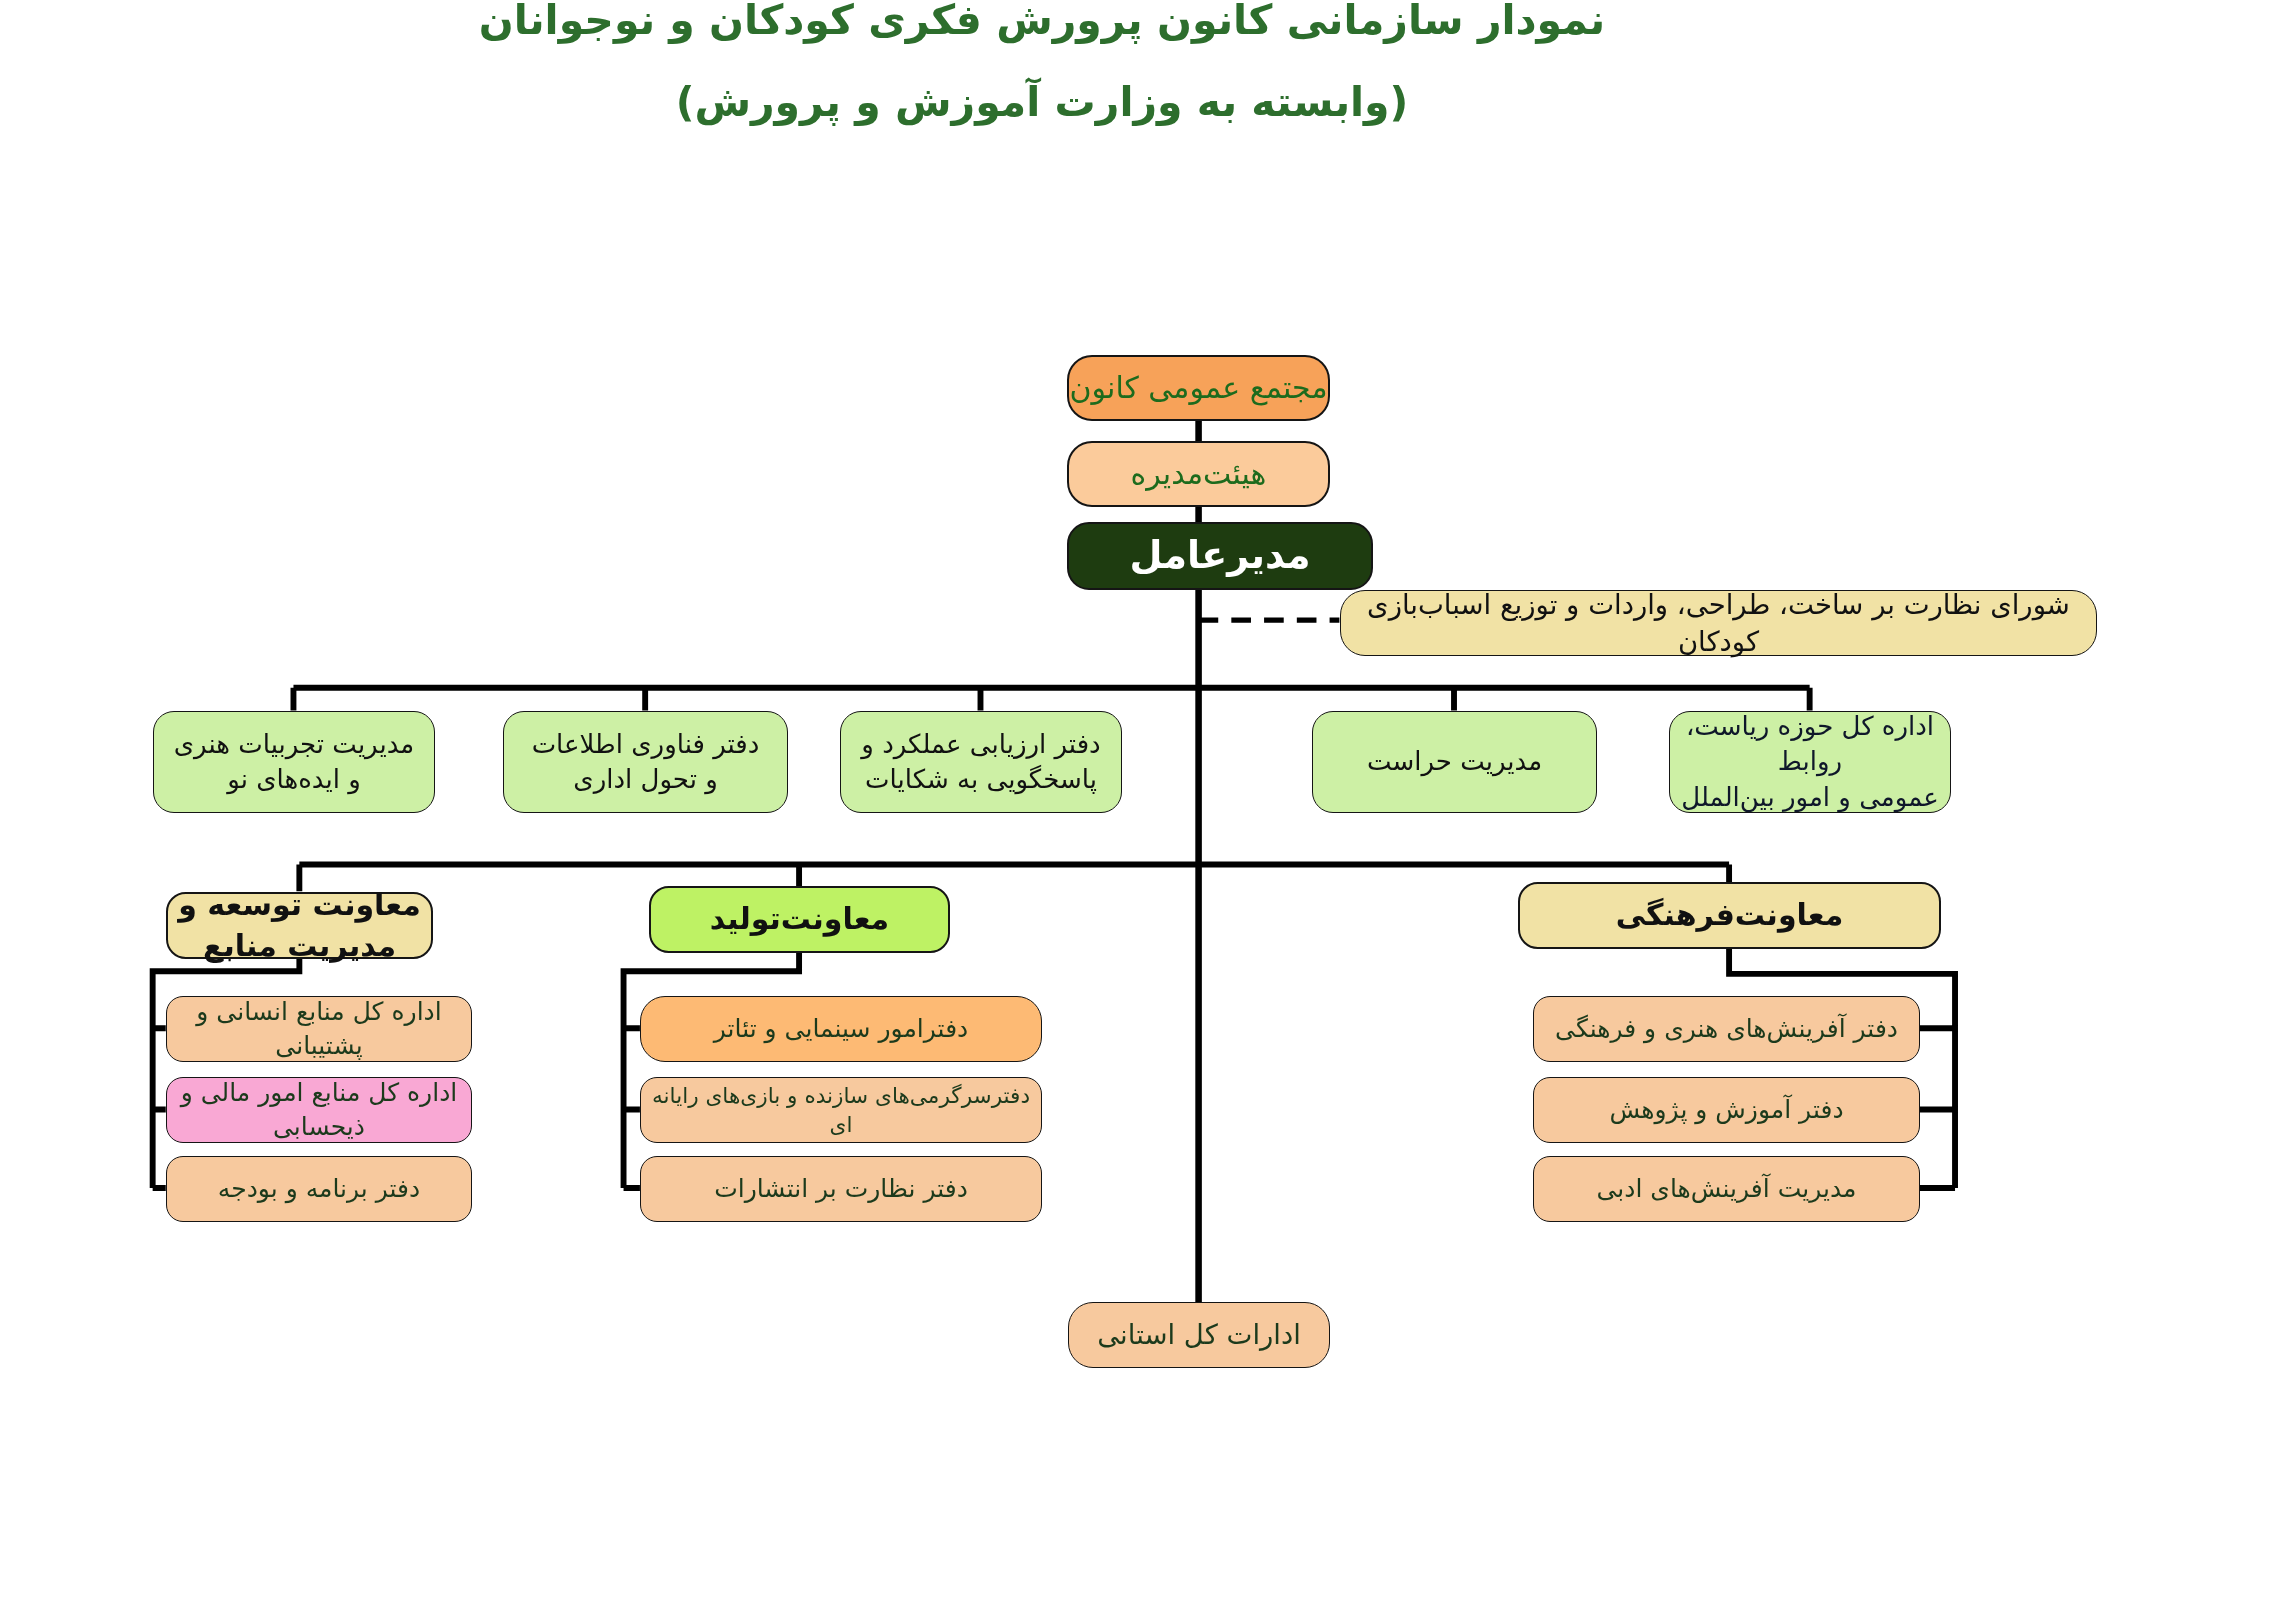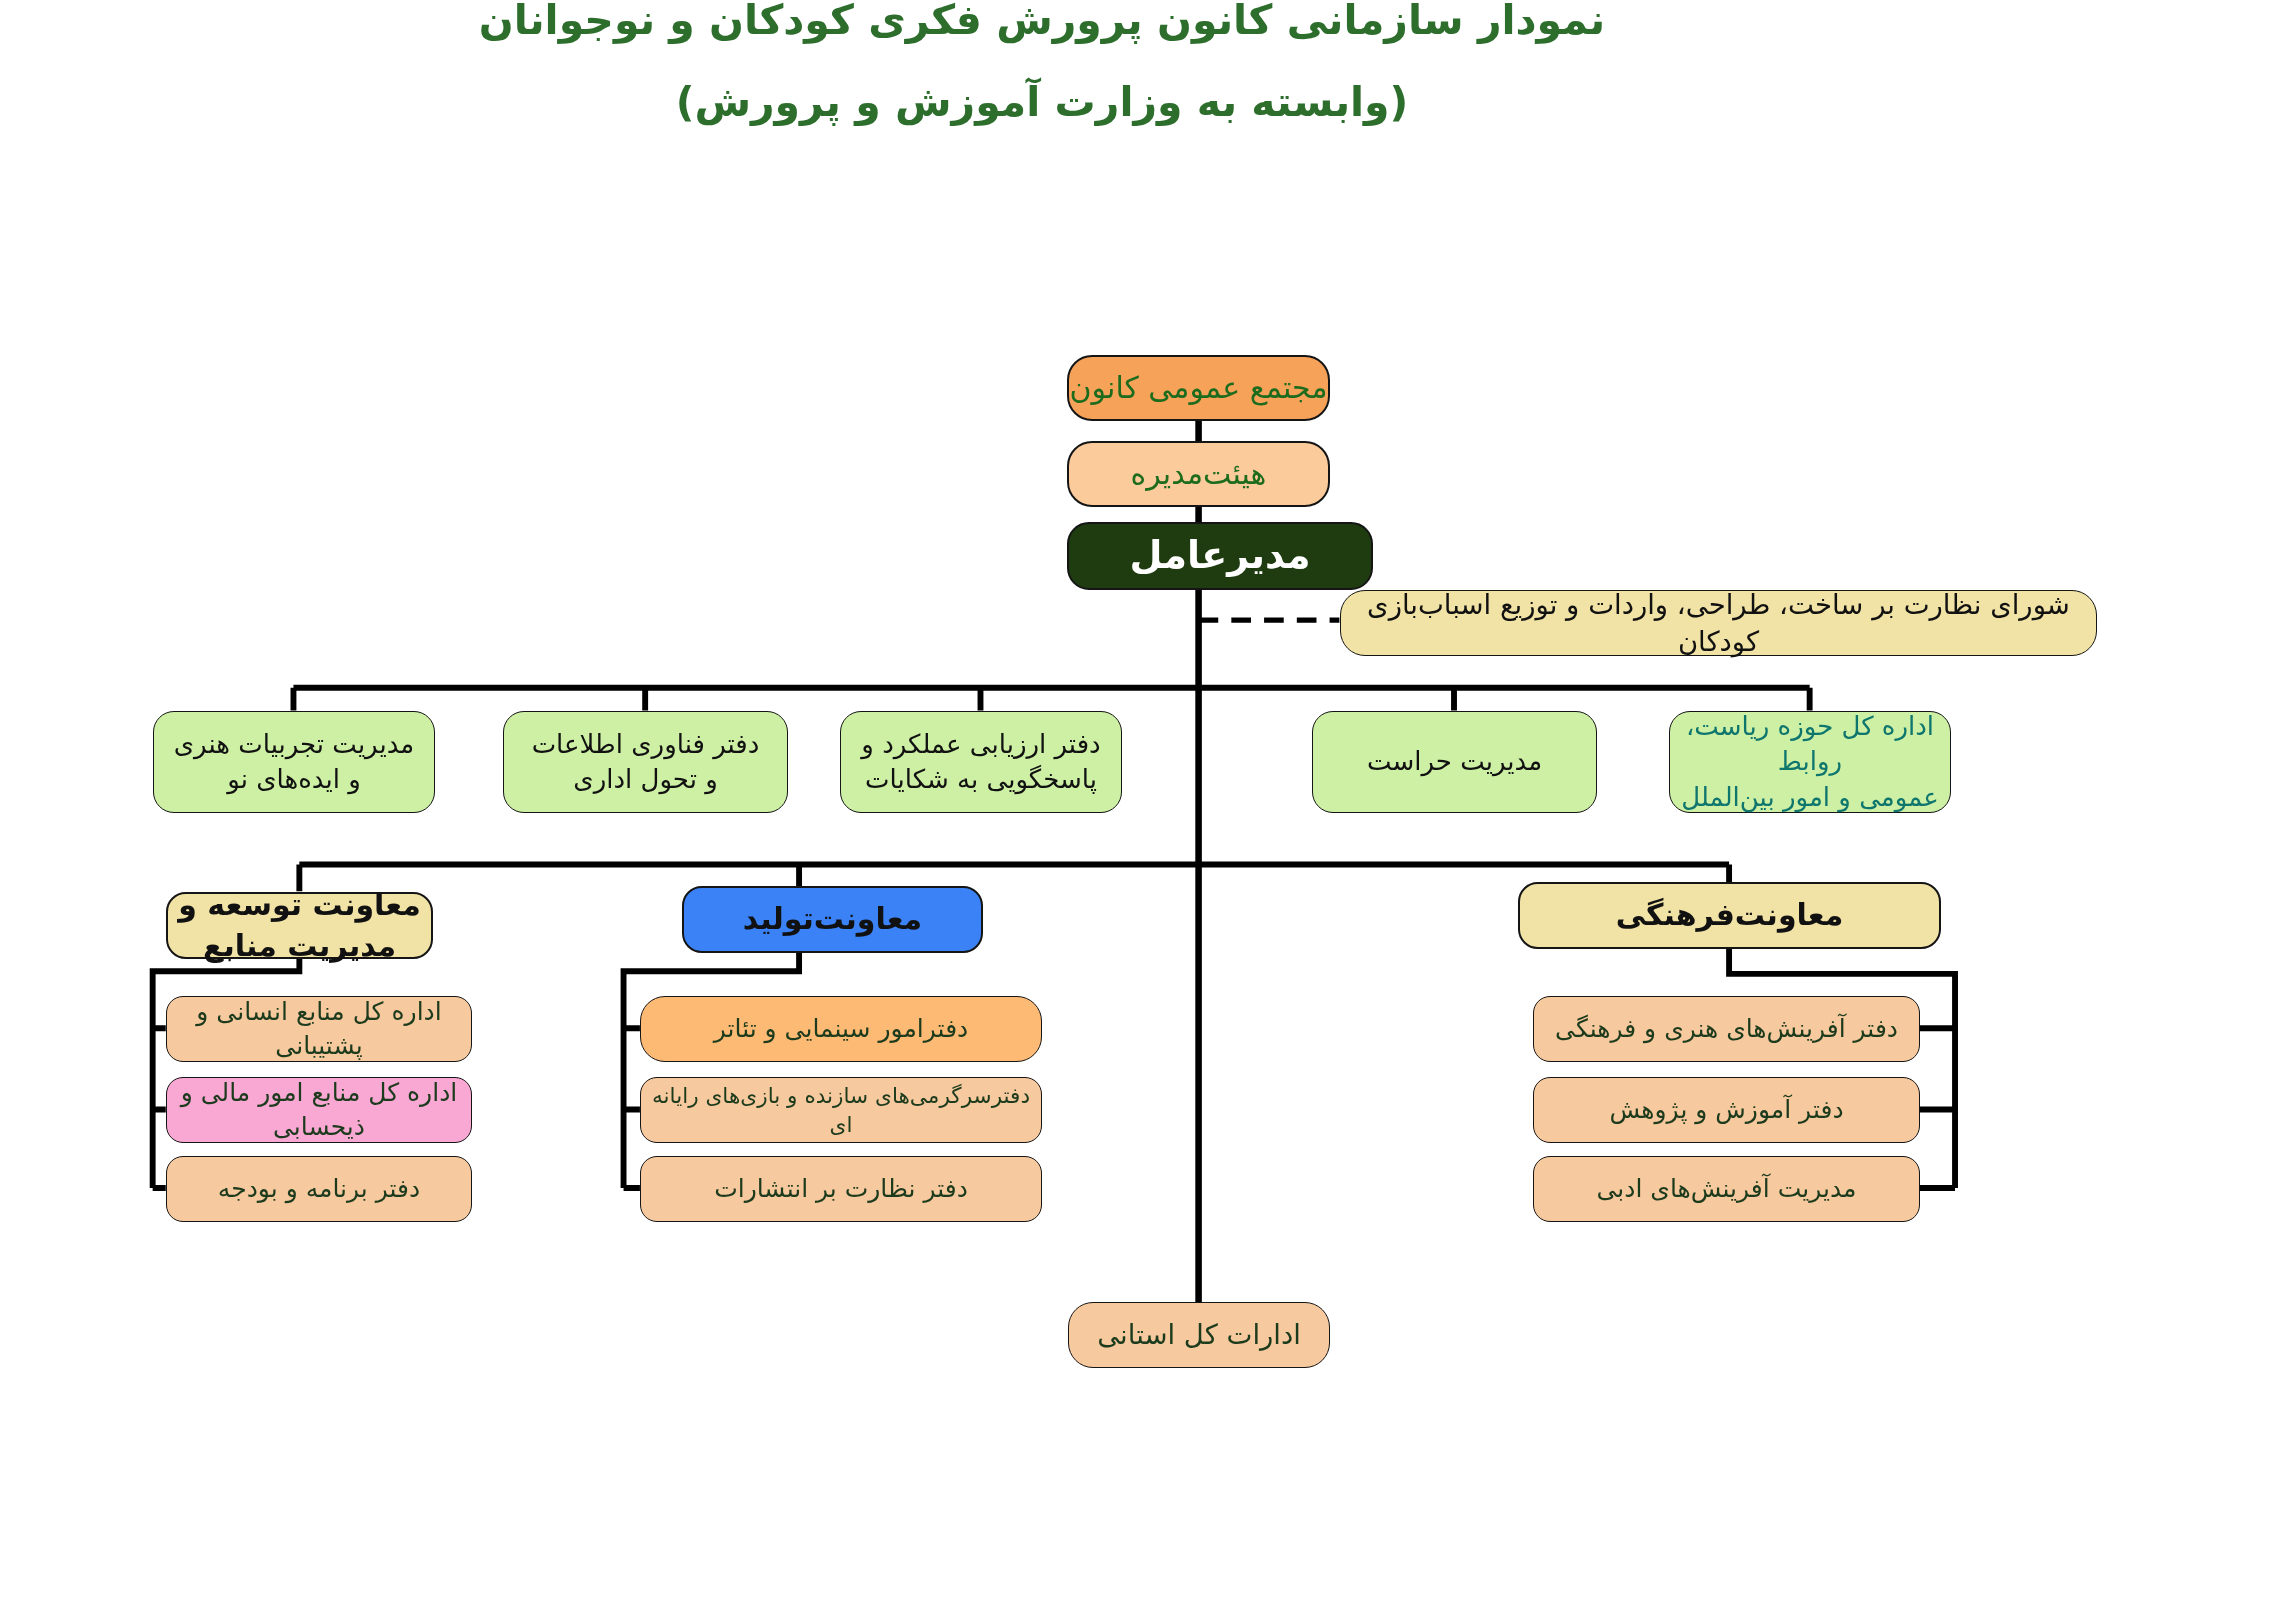"اداره کل حوزه ریاست، روابط" div.node { color: #0f766e -> #0f172a }
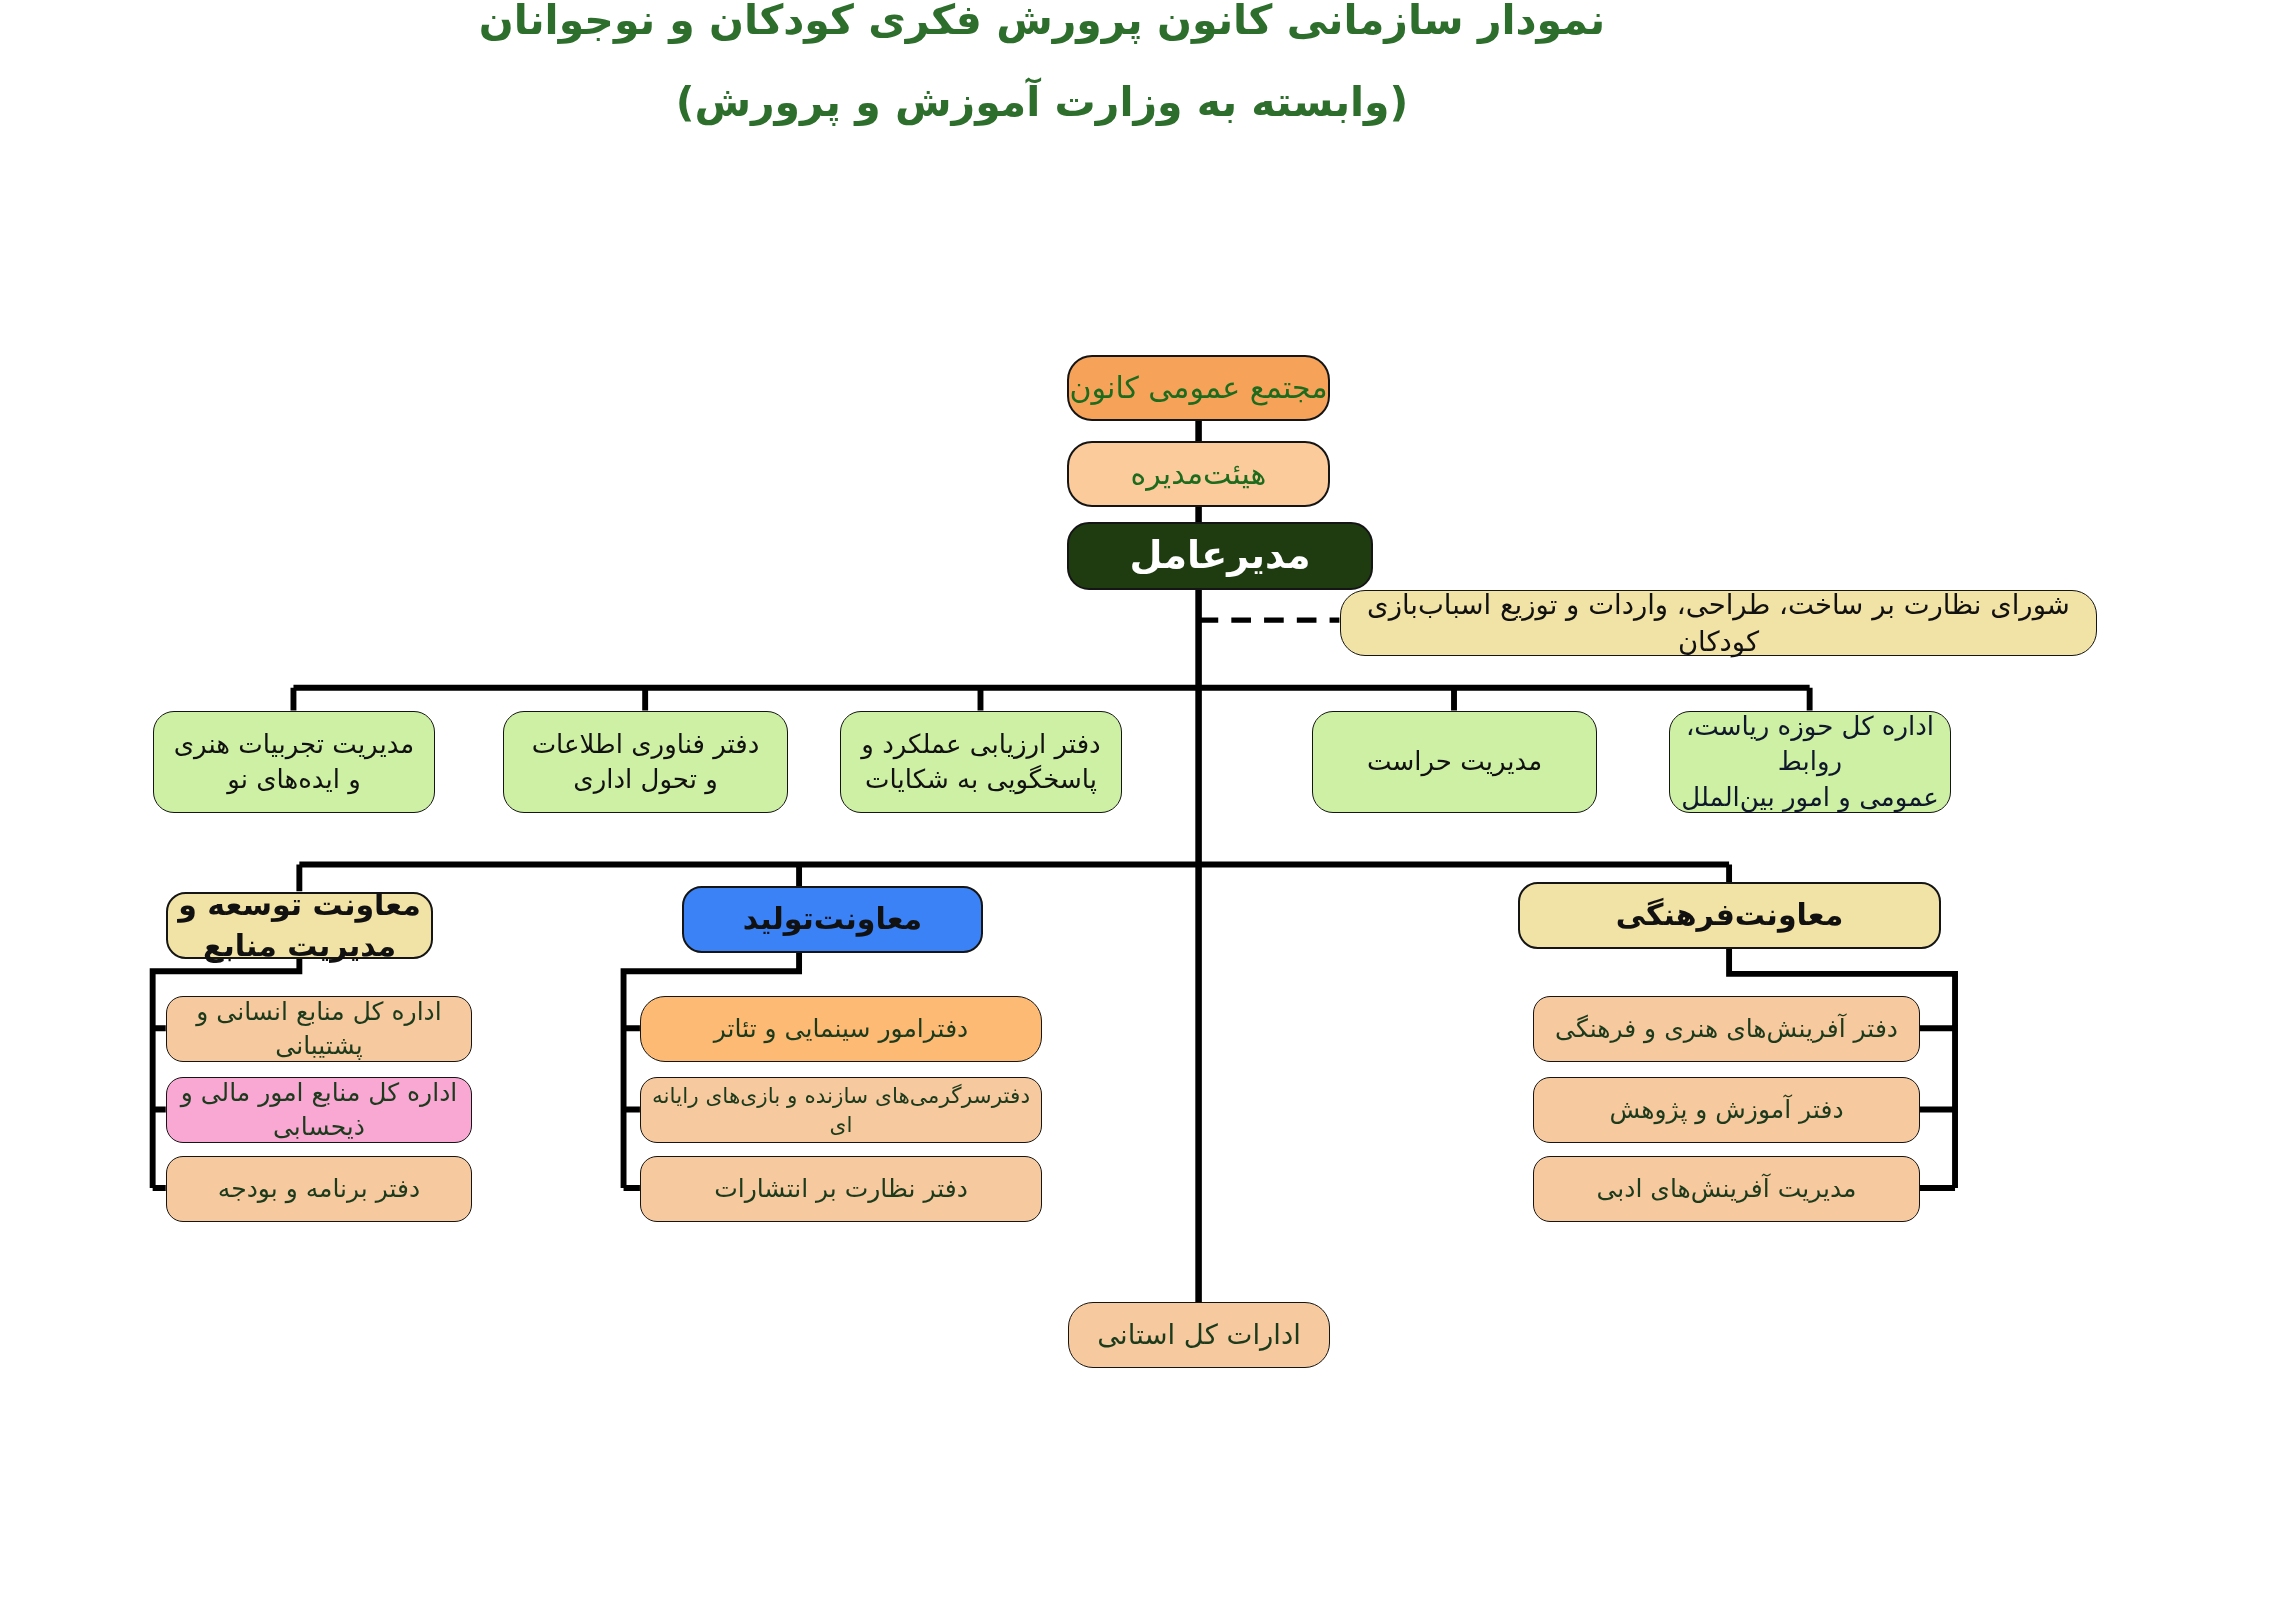"معاونت‌تولید" div.node { background-color: #3b82f6 -> #bef264; margin-left: 33px -> none }
